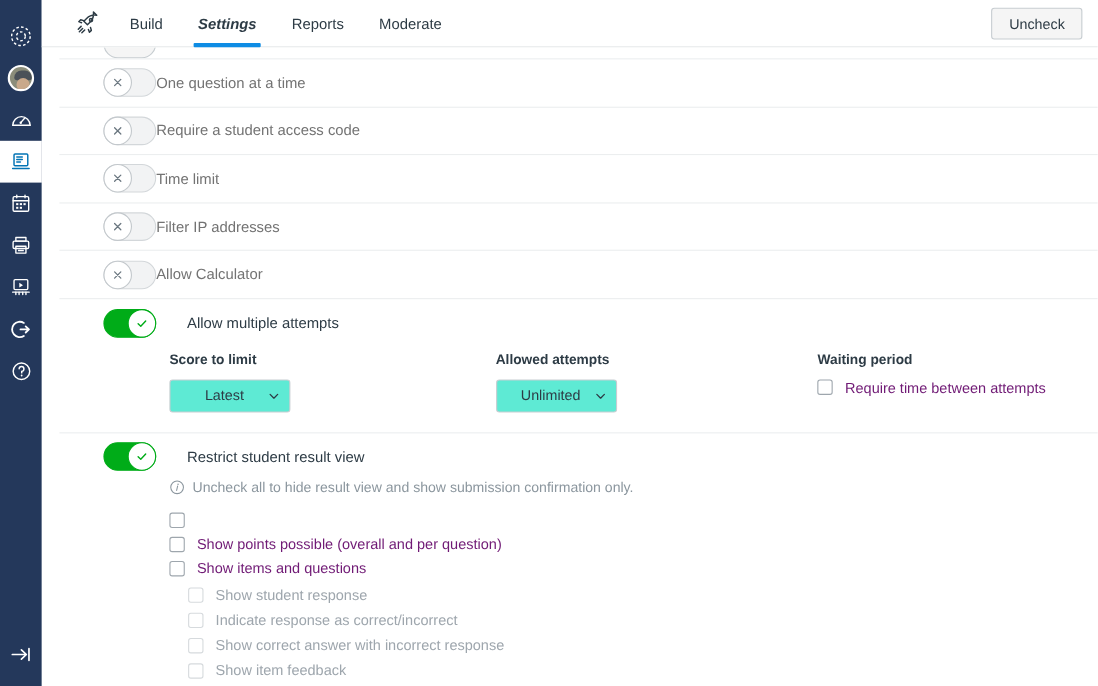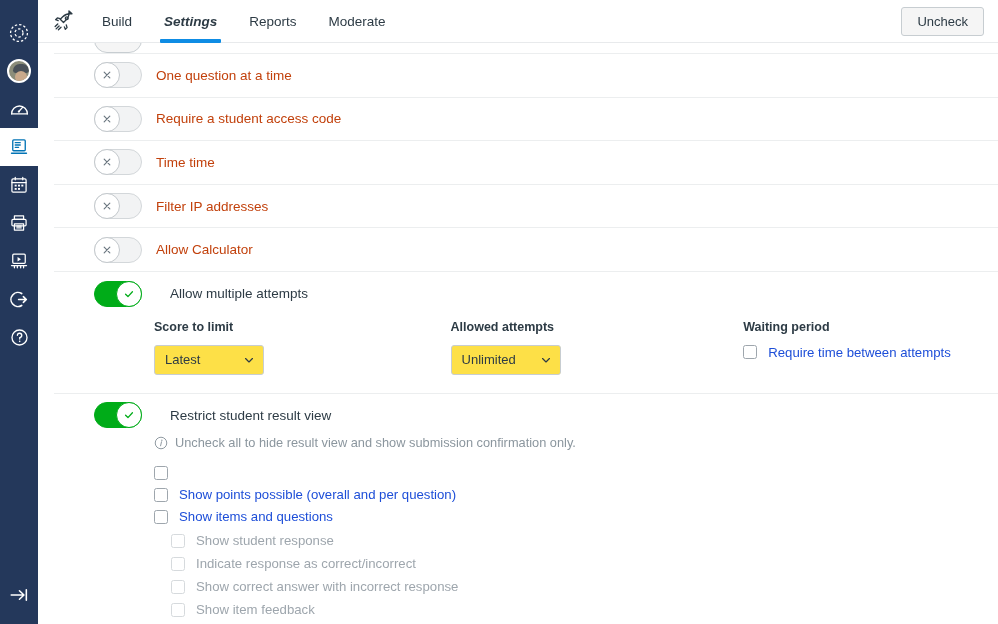"Build" .header { padding: 0 14px 0 8px -> 0 14px 0 24px }
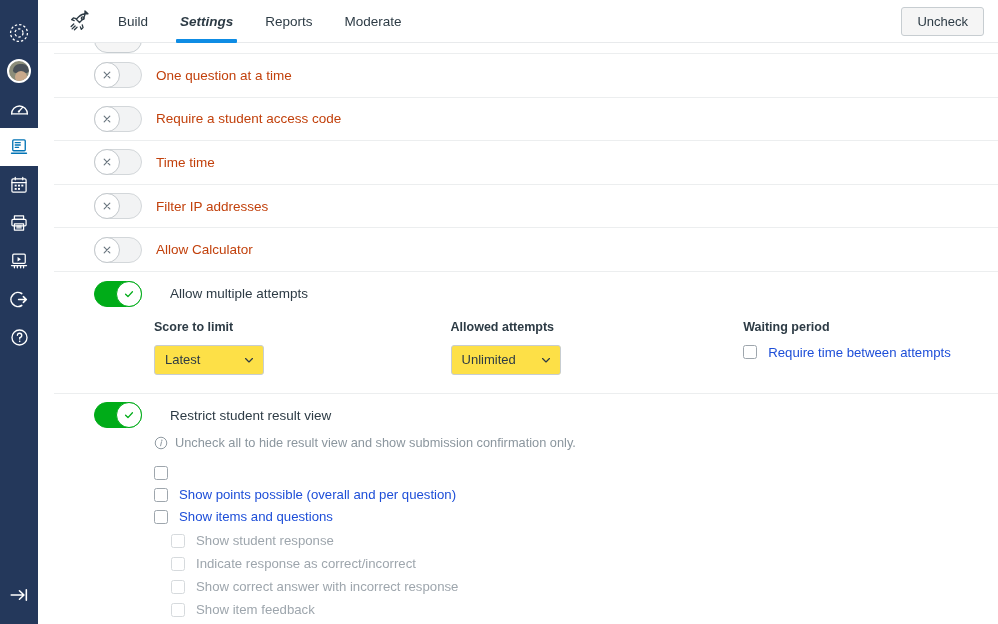"One question at a time" .row-label { color: #c2410c -> #737373; margin-left: 14px -> none }
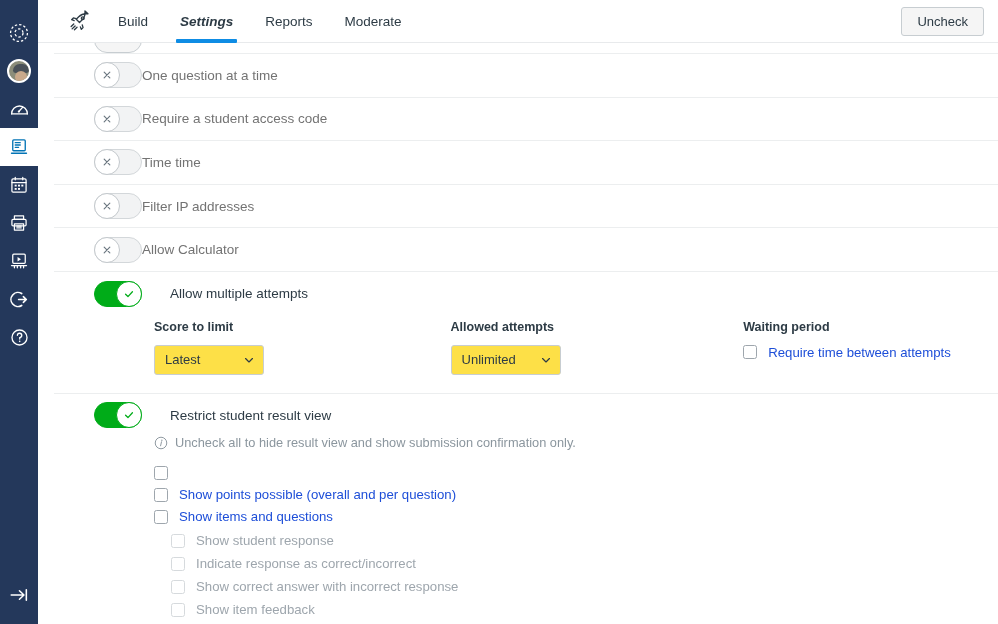"Time time" div.row-label { text: time -> limit }
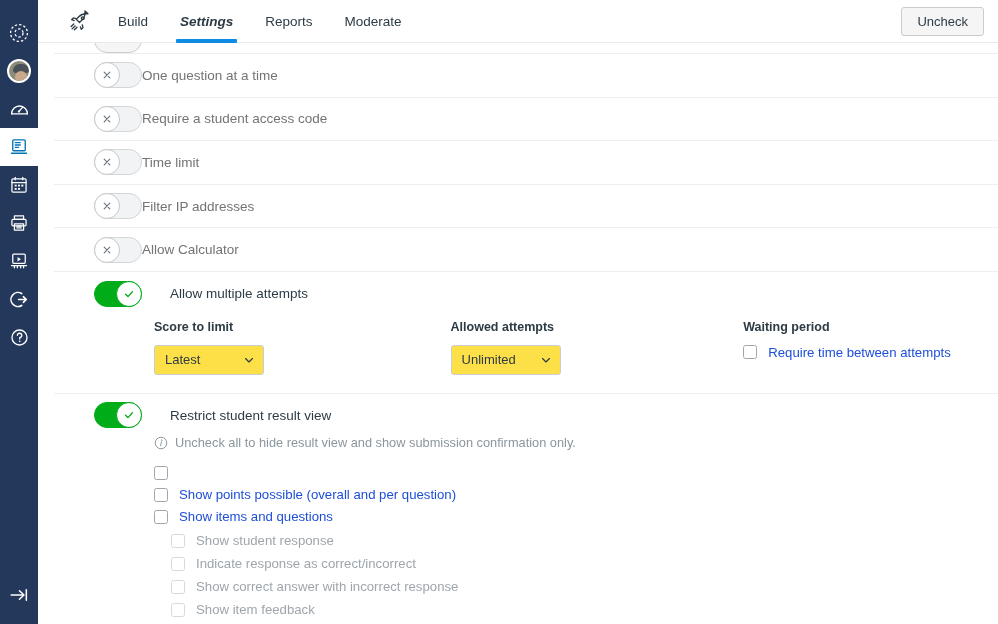"Latest" .select { background: #fde047 -> #5eead4; text-align: none -> center }
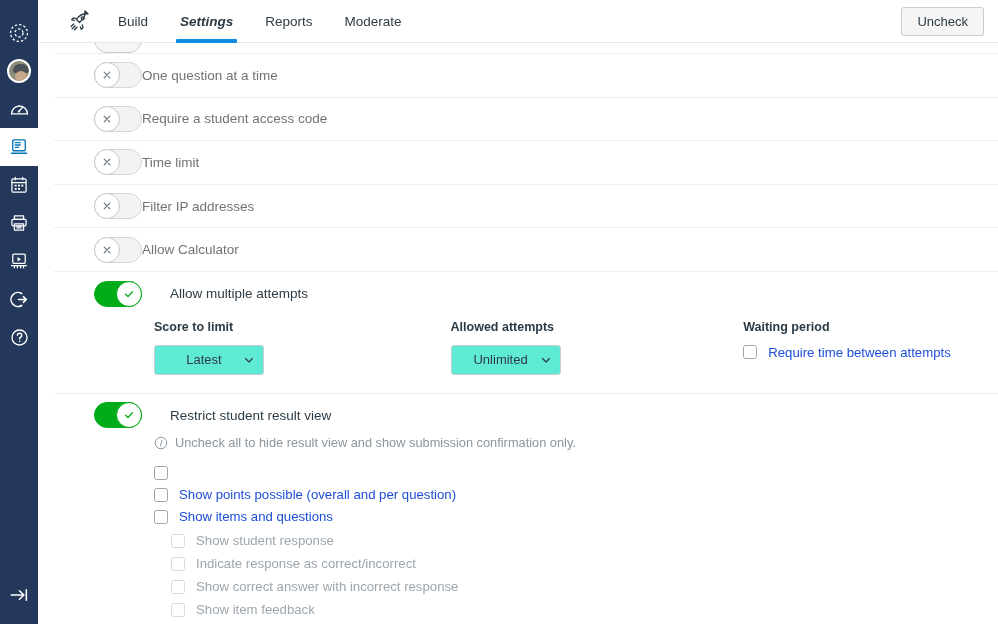"Require time between attempts" .cbrow .cblabel { color: #1d4ed8 -> #701a75 }
